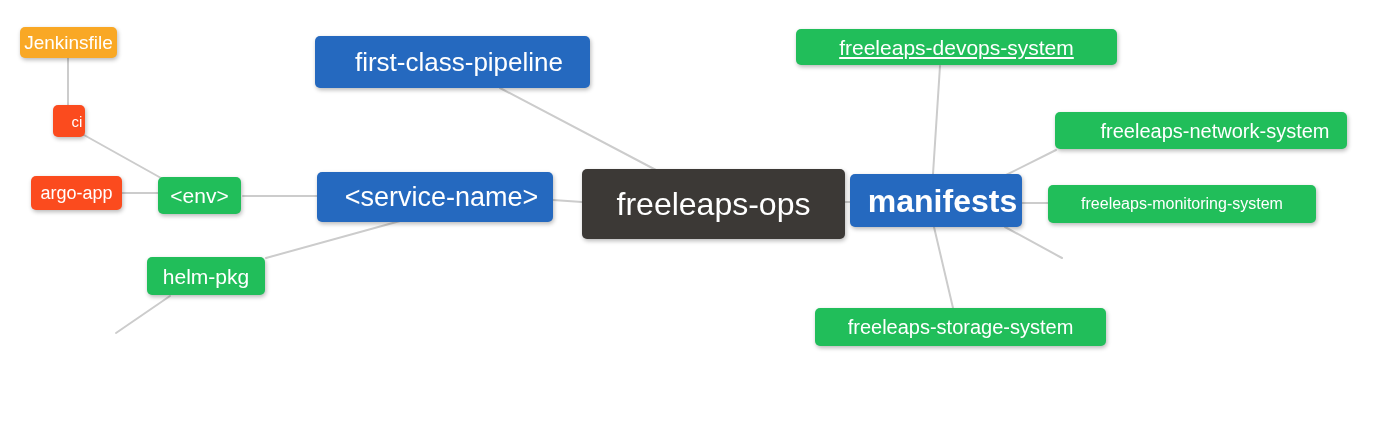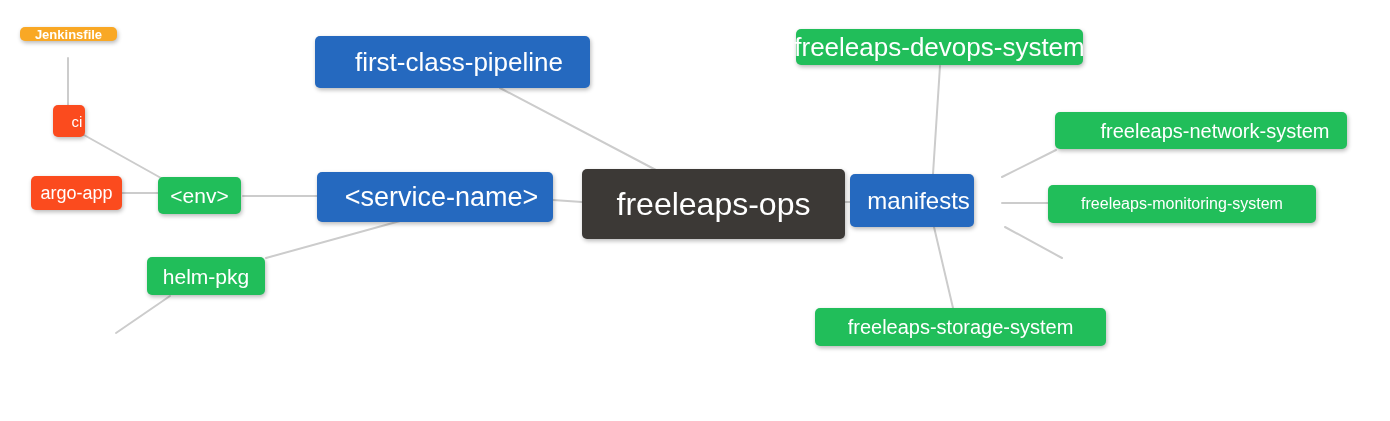"Jenkinsfile" .n-jenkinsfile { font-size: 13px -> 19px; font-weight: bold -> none; height: 14px -> 31px }
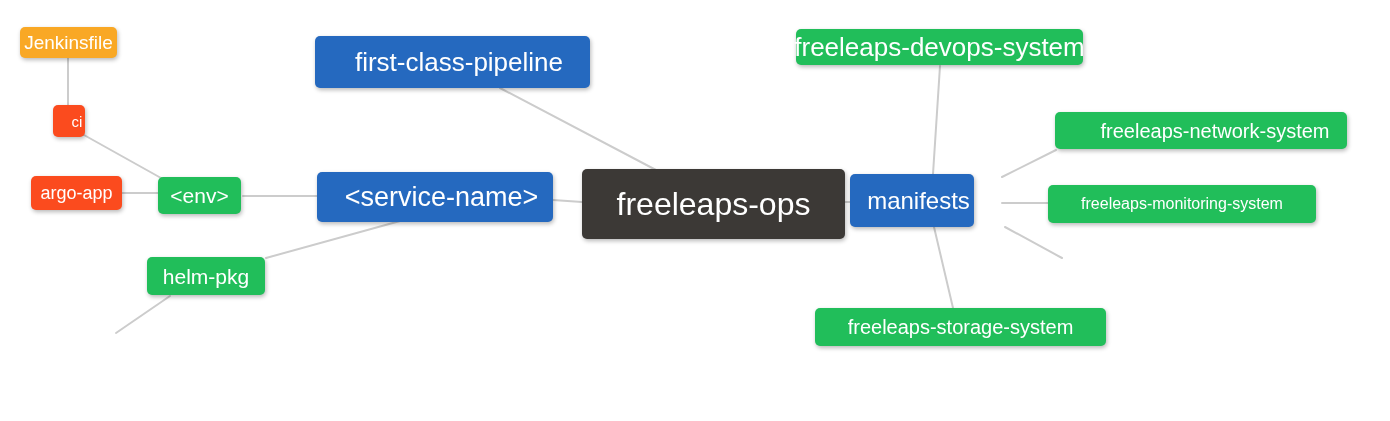"freeleaps-devops-system" .n-devops { font-size: 26px -> 21px; text-decoration: none -> underline; width: 287px -> 321px }
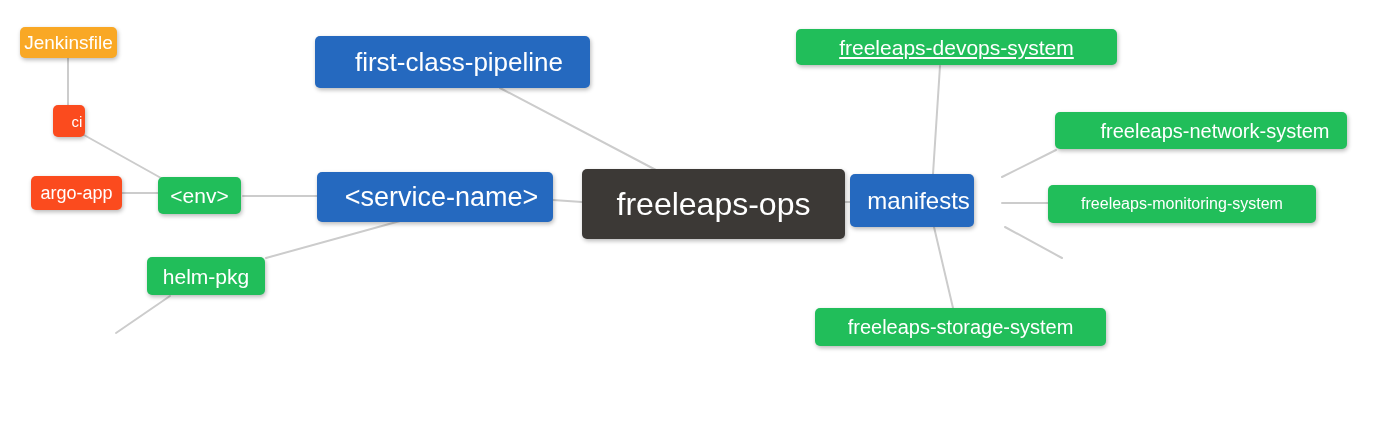"manifests" .n-manifests { font-size: 24px -> 32px; font-weight: none -> bold; width: 124px -> 172px }
